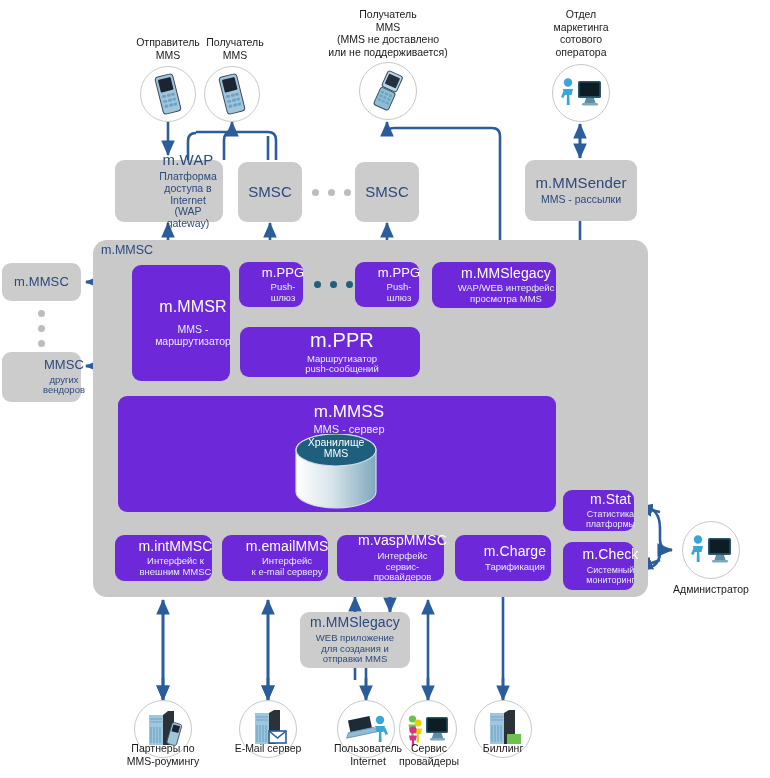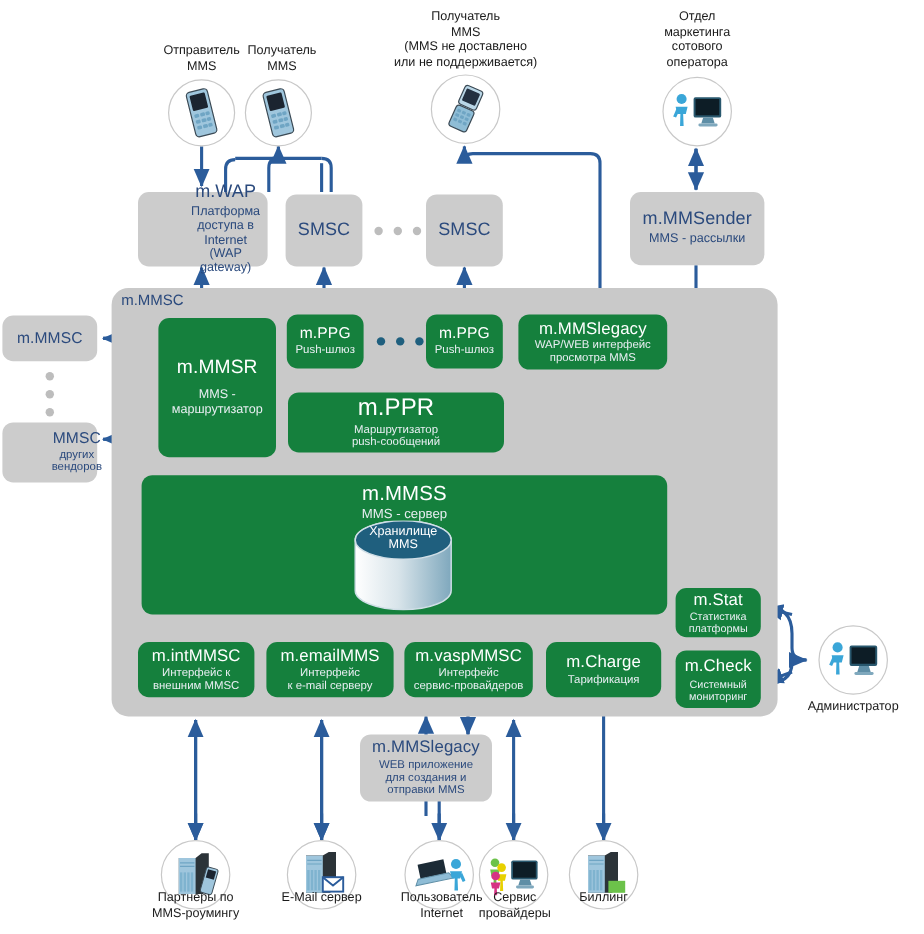"m.PPG" .box-blue { background: #15803d -> #6d28d9; padding-left: none -> 24px }
